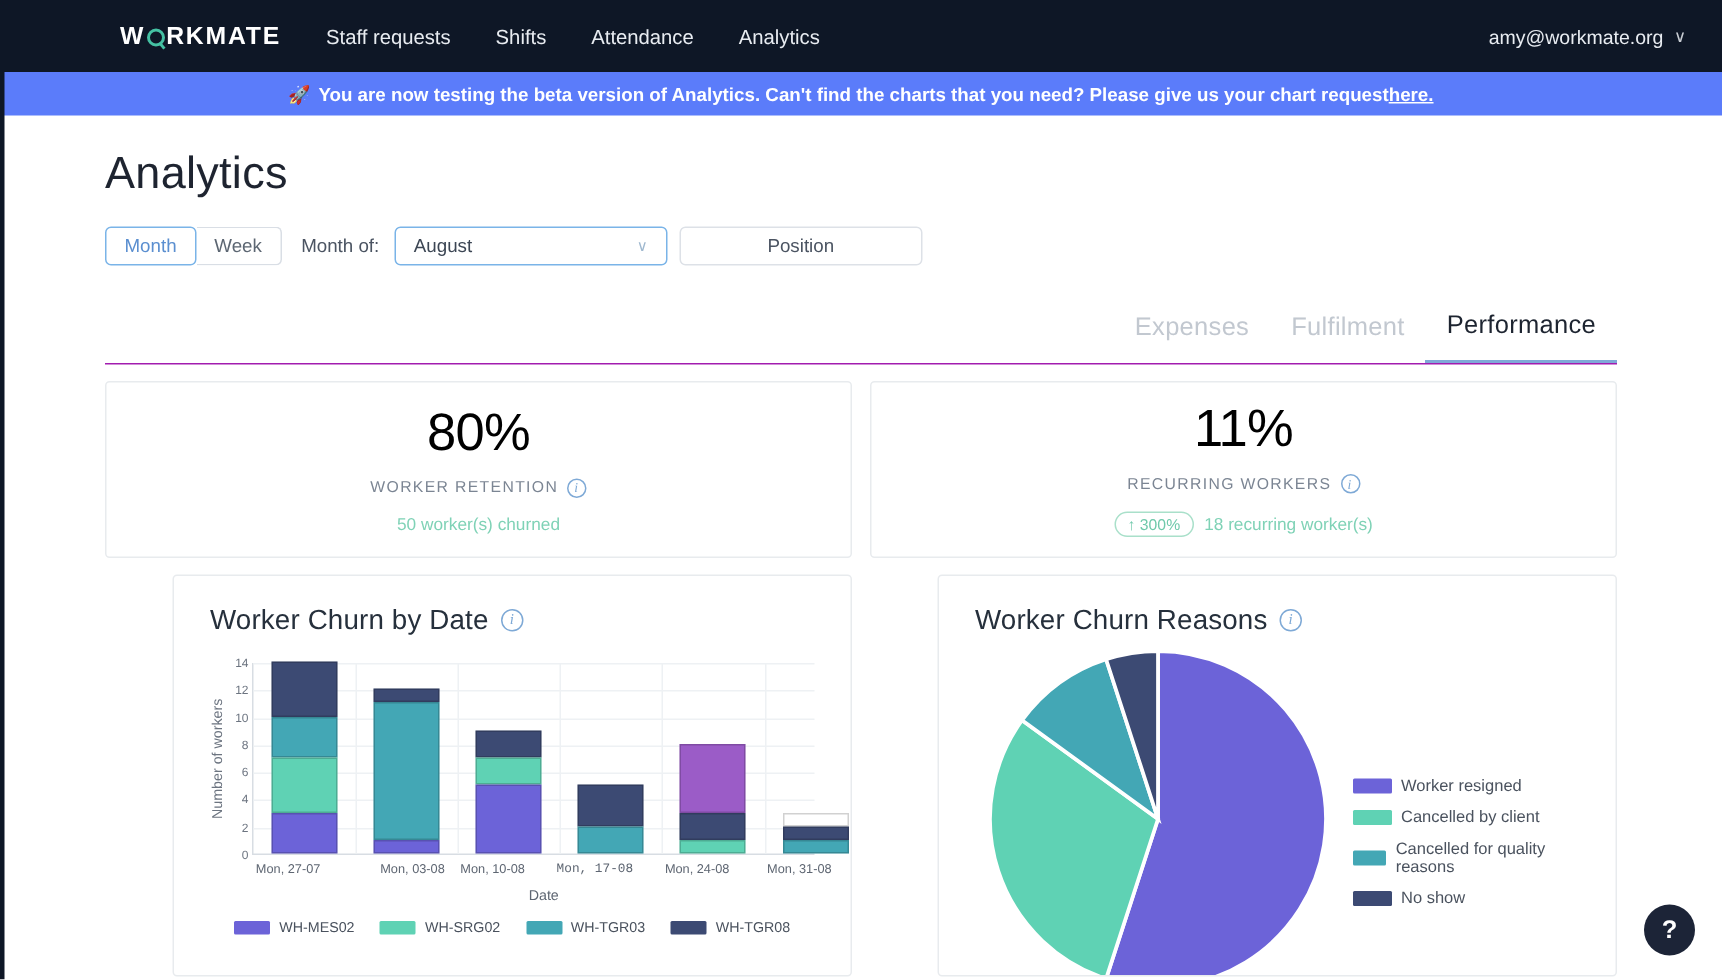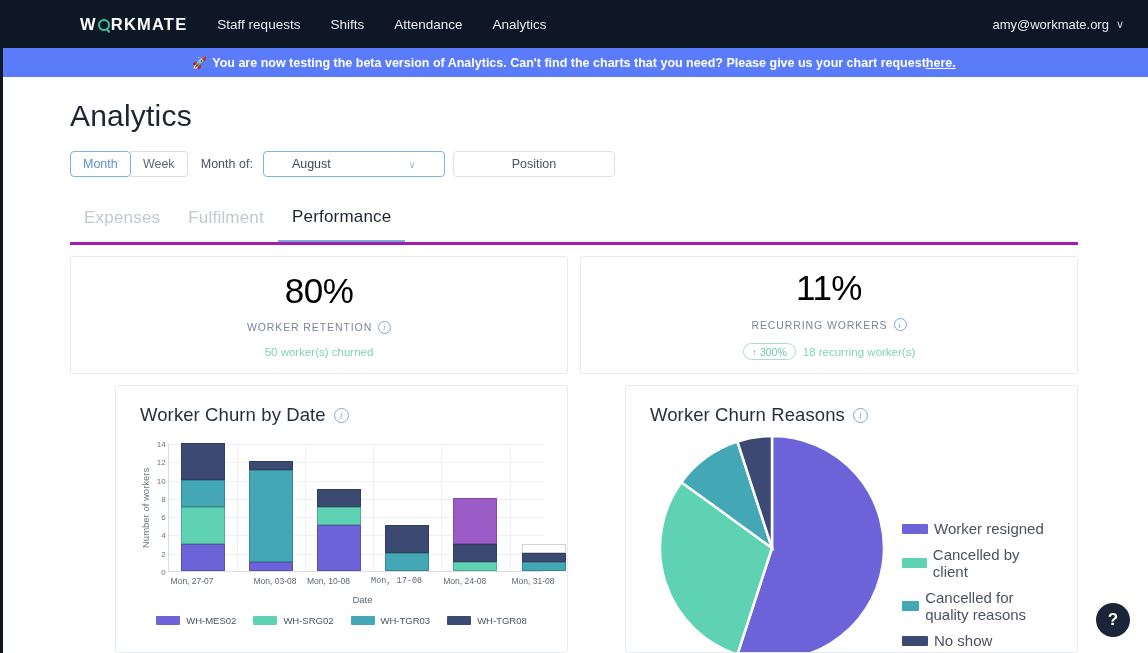"August" .select-box { padding: 0 28px -> 0 12px }
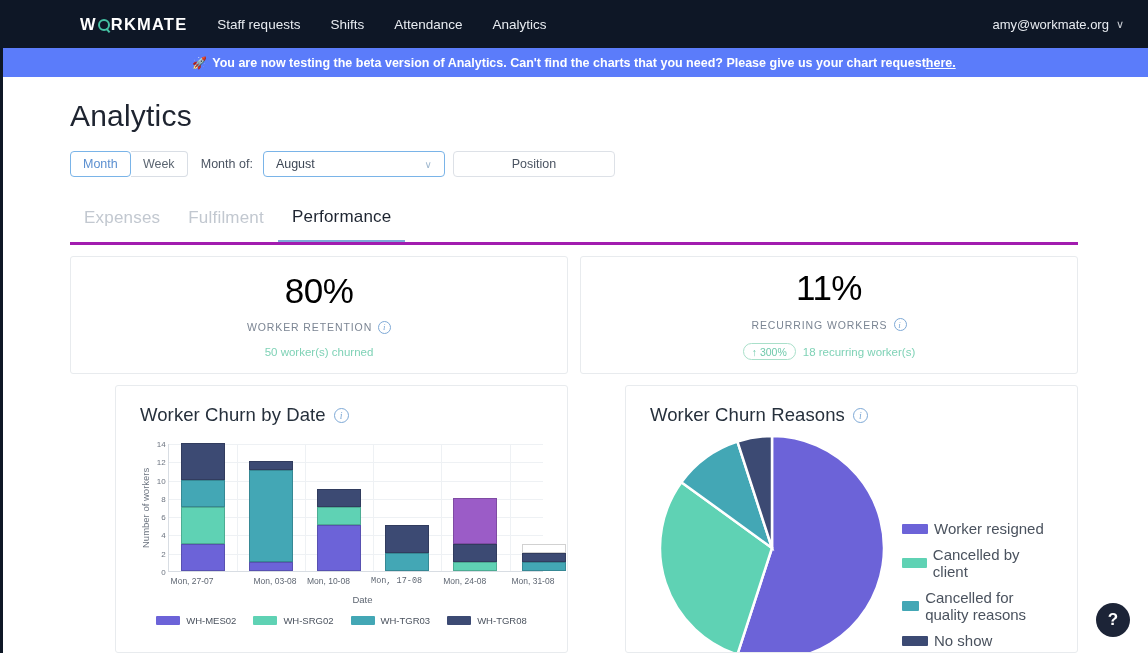"Expenses" .tabs { border-bottom: 3px solid #a21caf -> 1px solid #a21caf; justify-content: none -> flex-end }
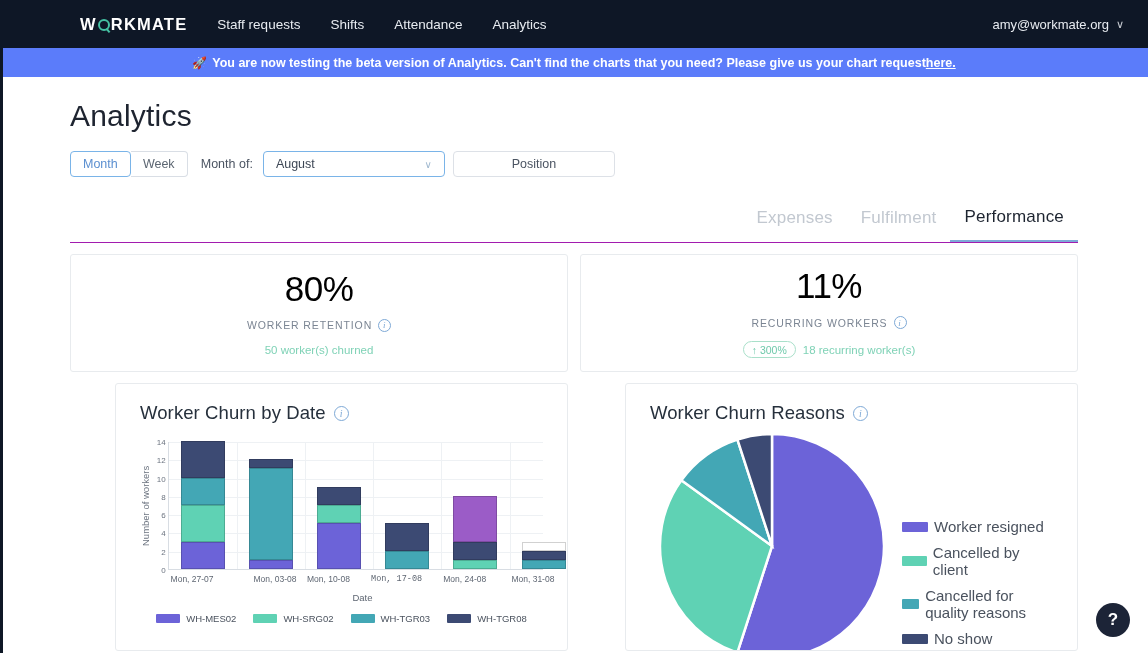"Worker resigned" .pie-legend .lg-item { font-size: 15px -> 11px }
